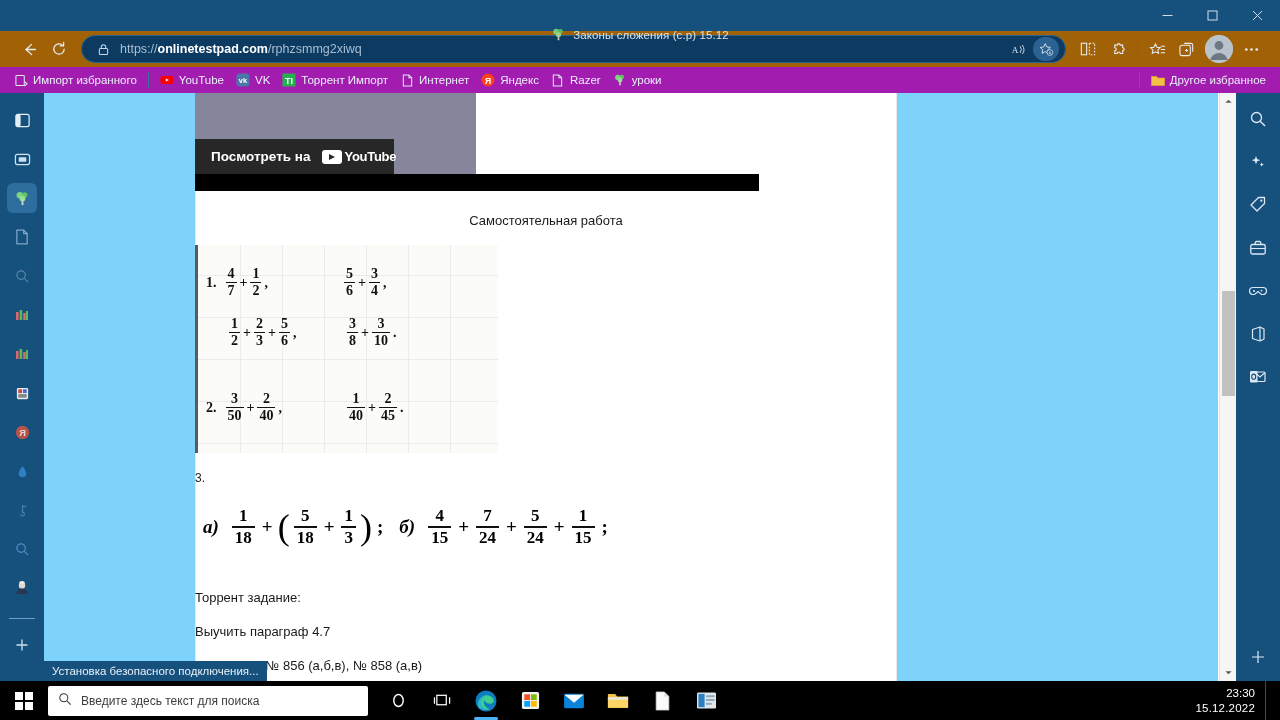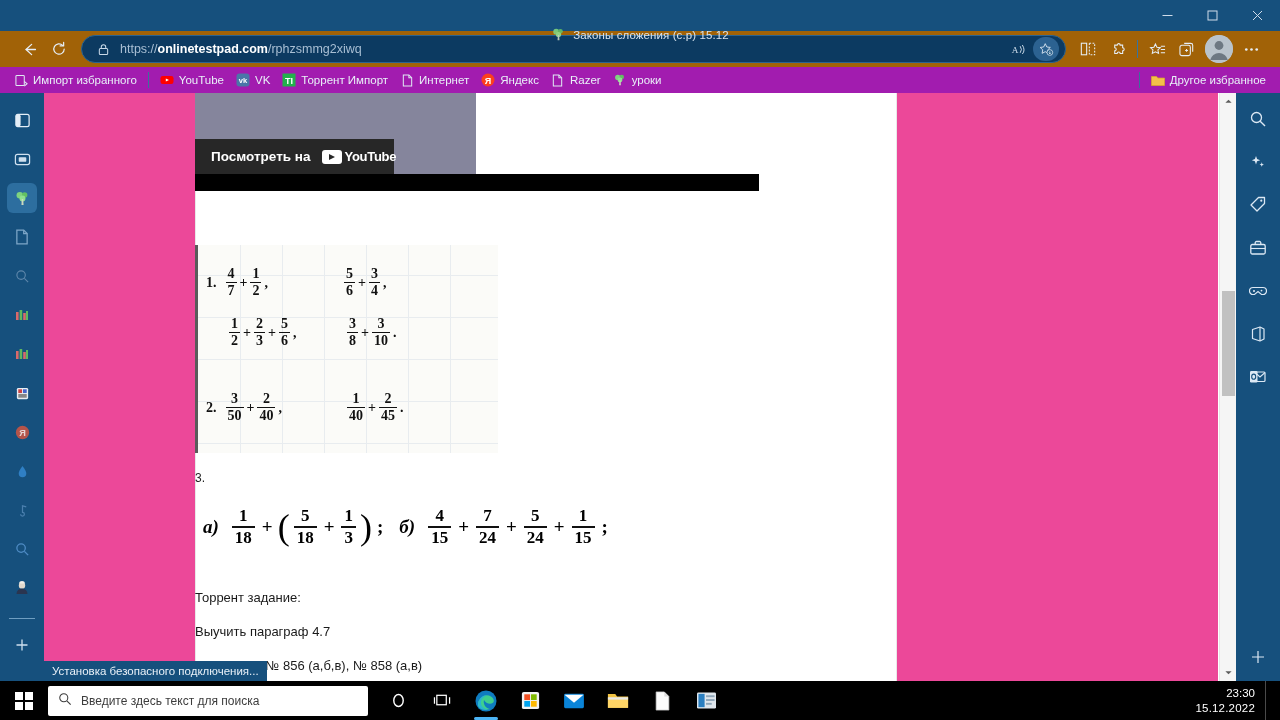"Посмотреть на" .page-surface { background: #ec4899 -> #7dd3fc }
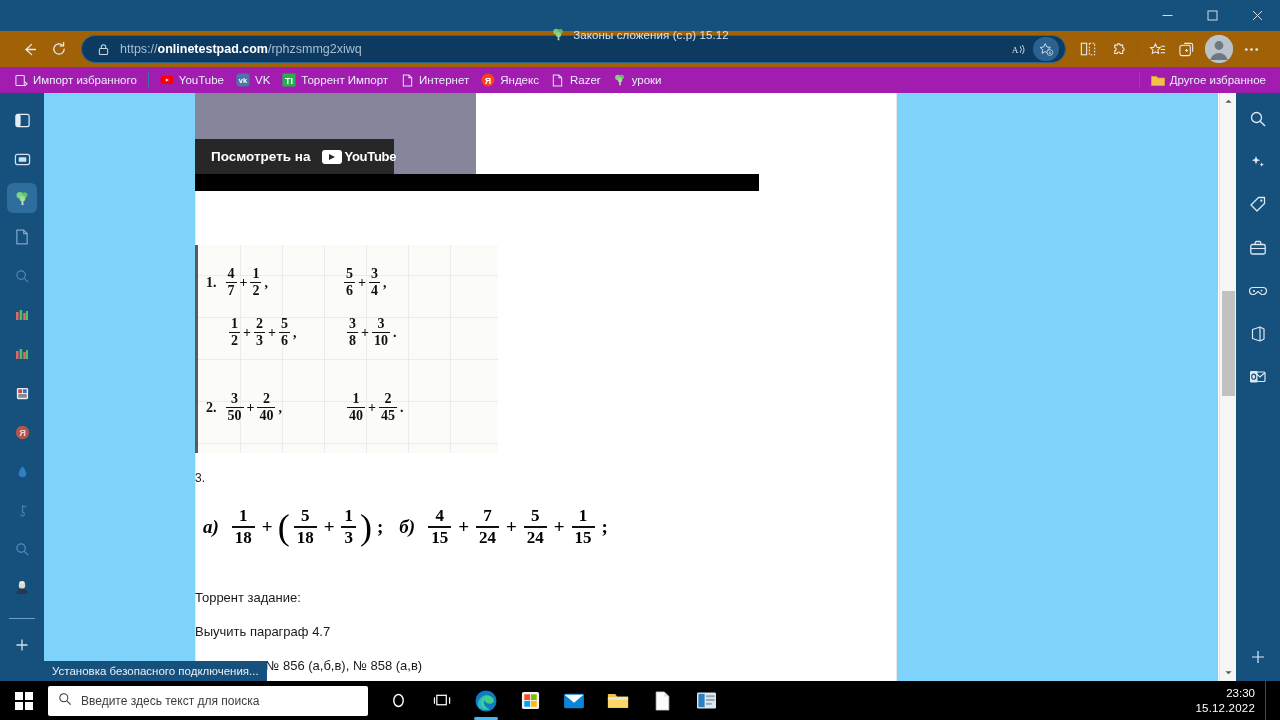"Самостоятельная работа" div.sw-title { html: none -> <div>Самостоятельная работа</div> }
